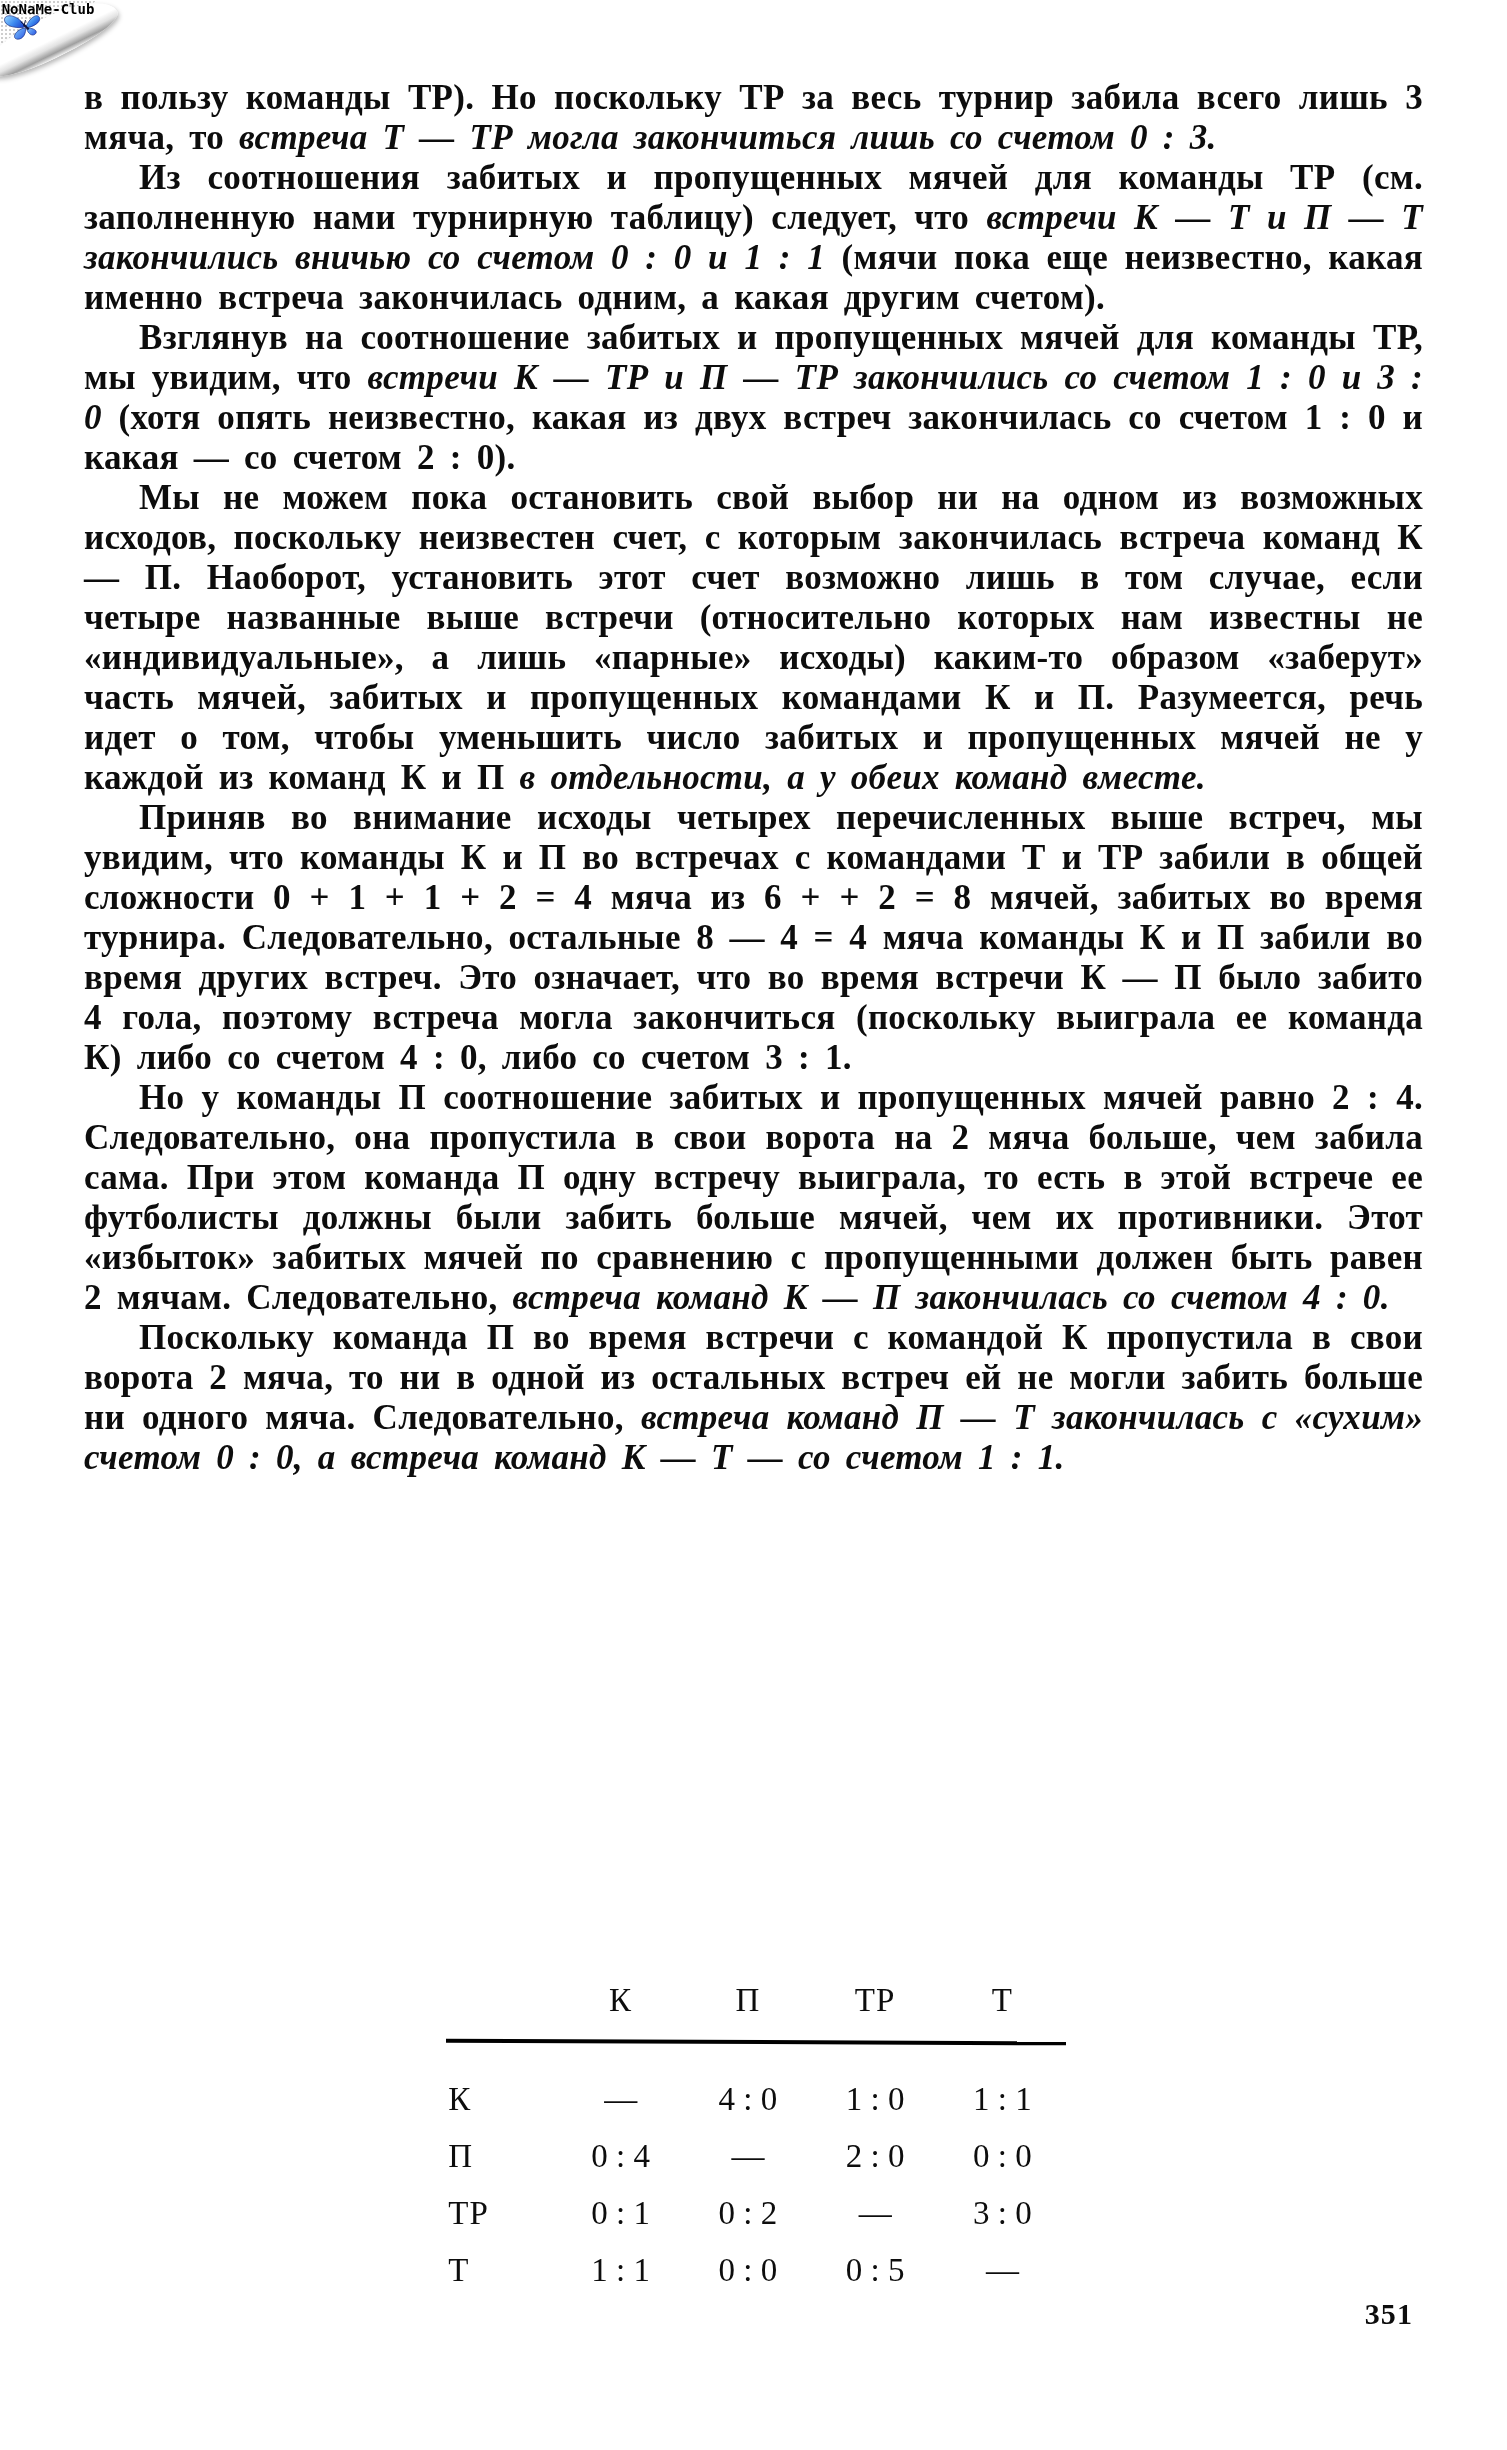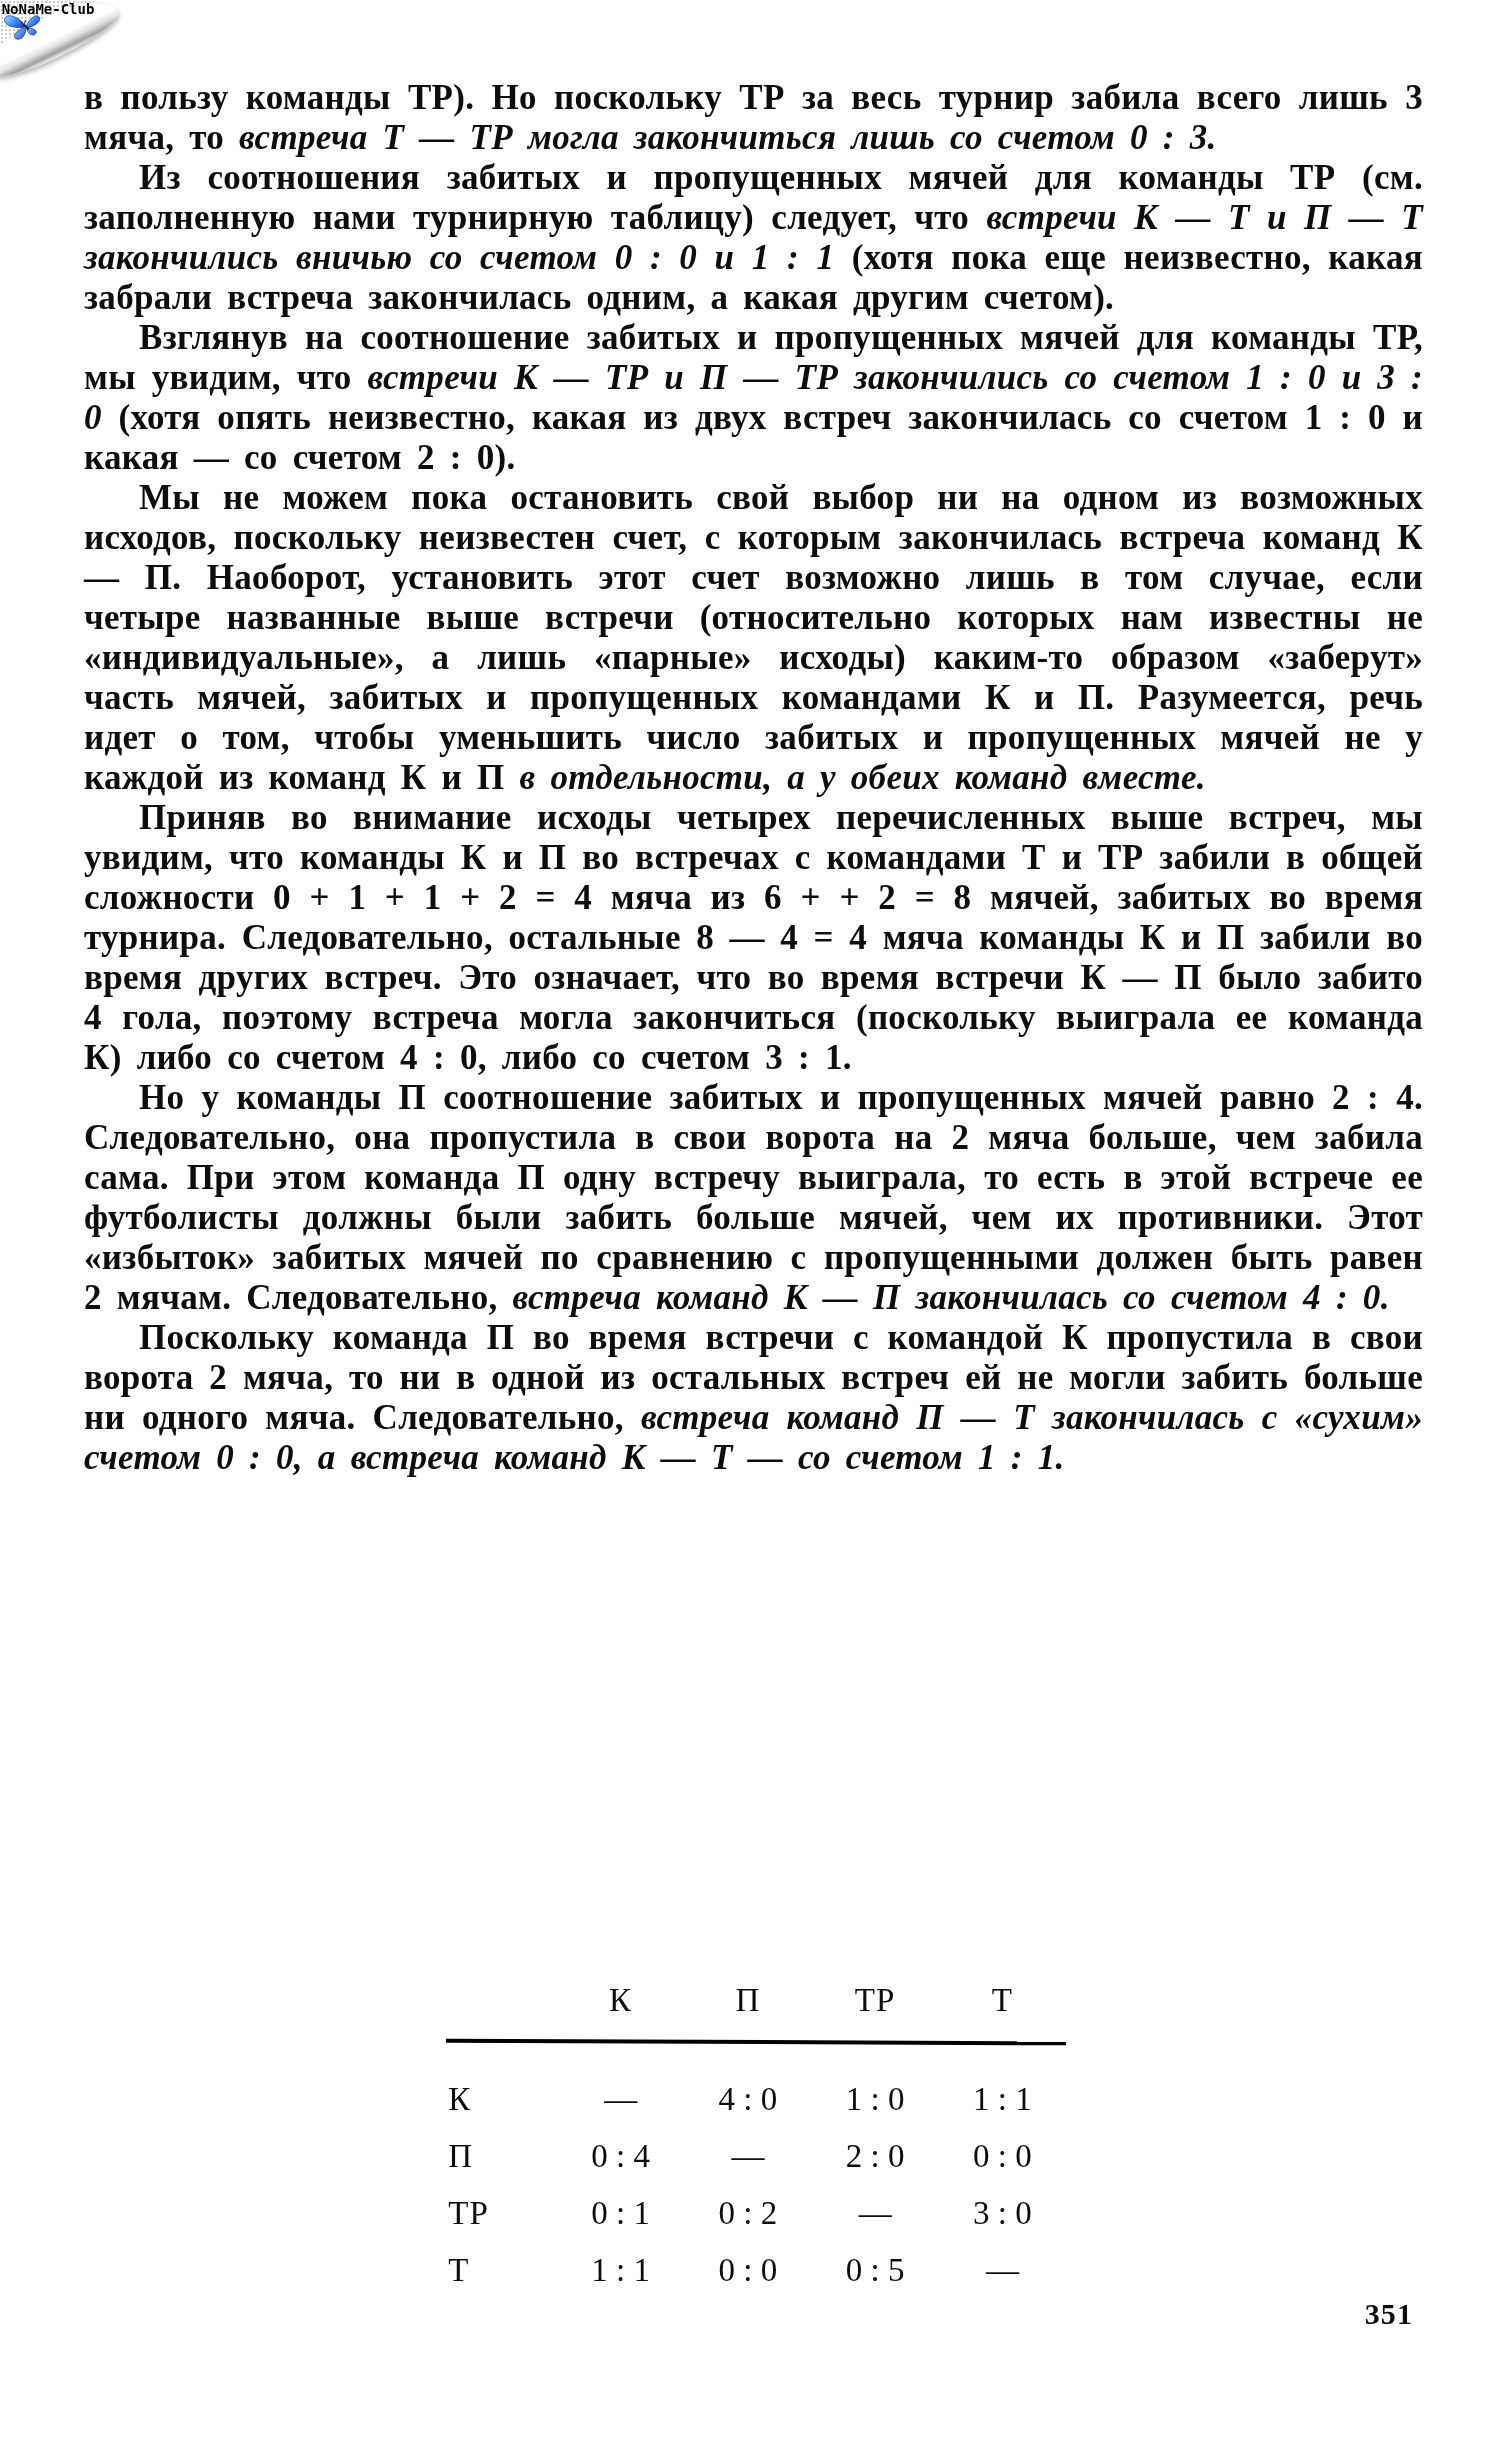"(хотя пока еще неизвестно, какая" span { text: хотя пока еще неизвестно, какая забрали -> мячи пока еще неизвестно, какая именно }
